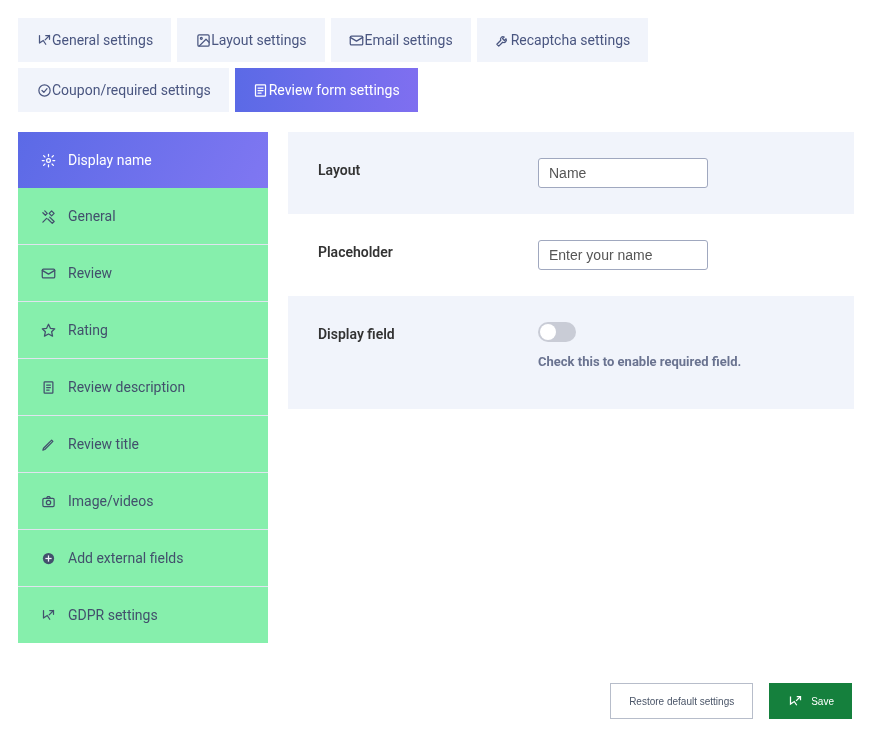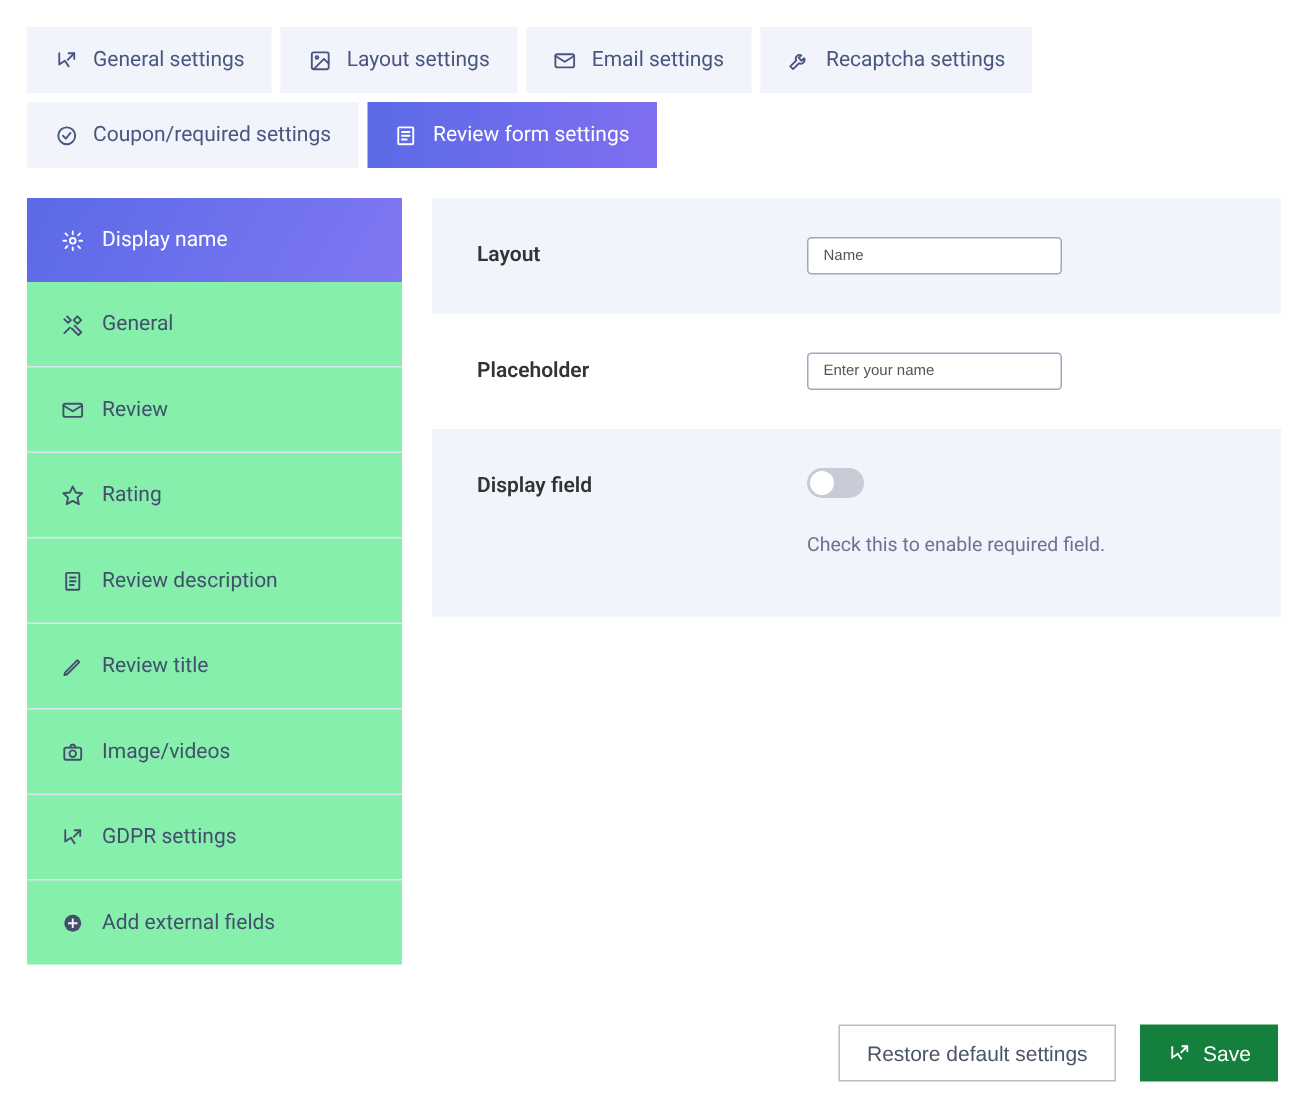"General settings" .tab { gap: 10px -> 0 }
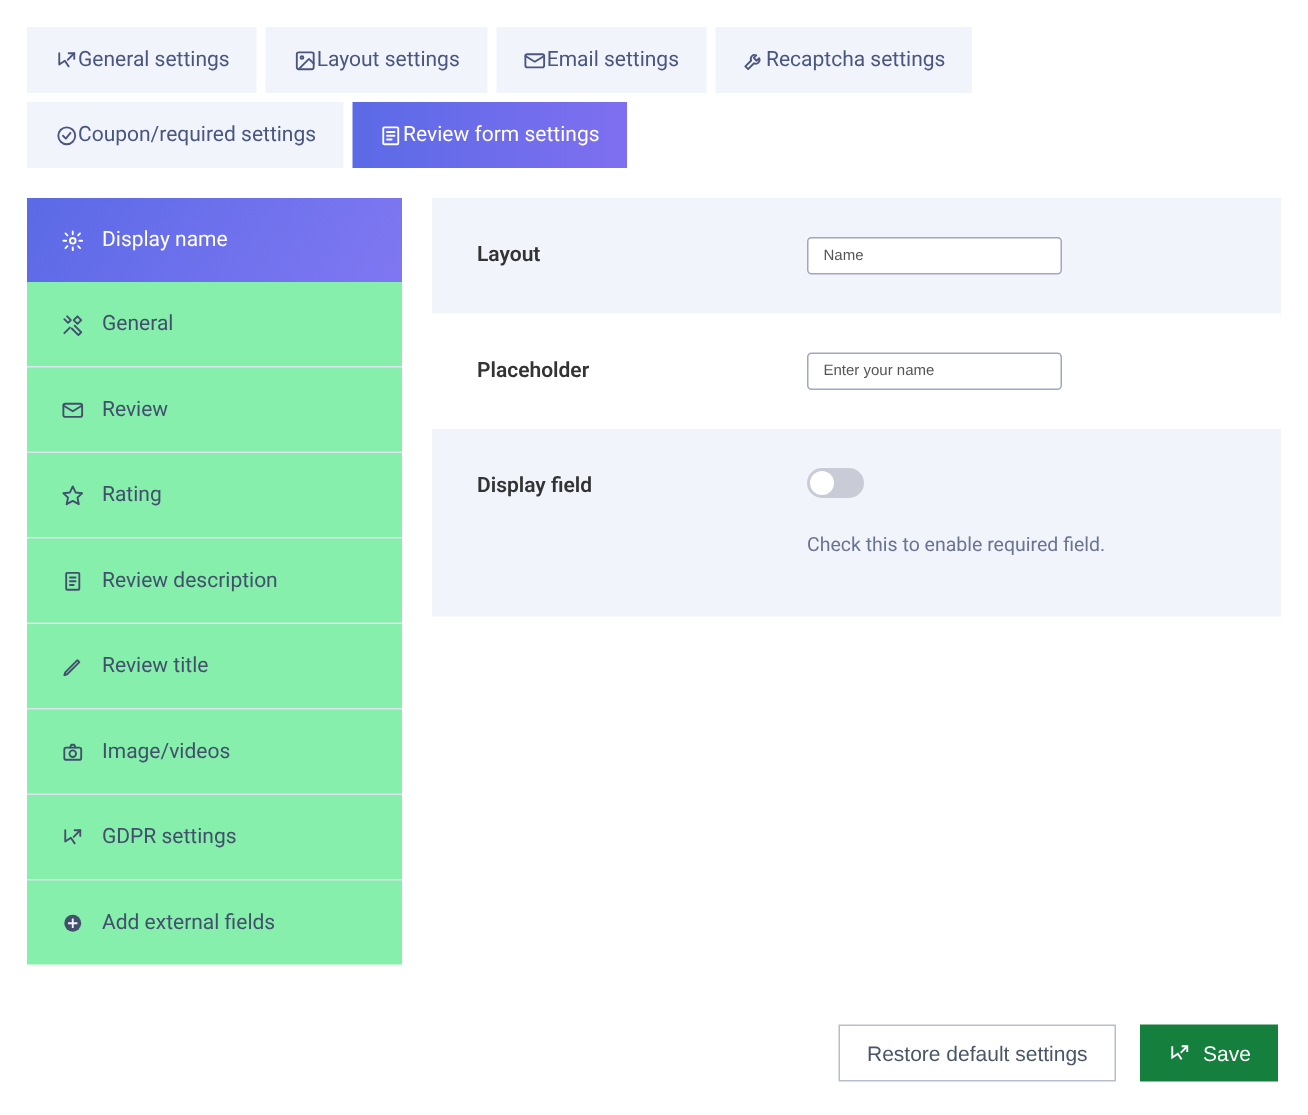"Name" .text-input { font-size: 10px -> 14px }
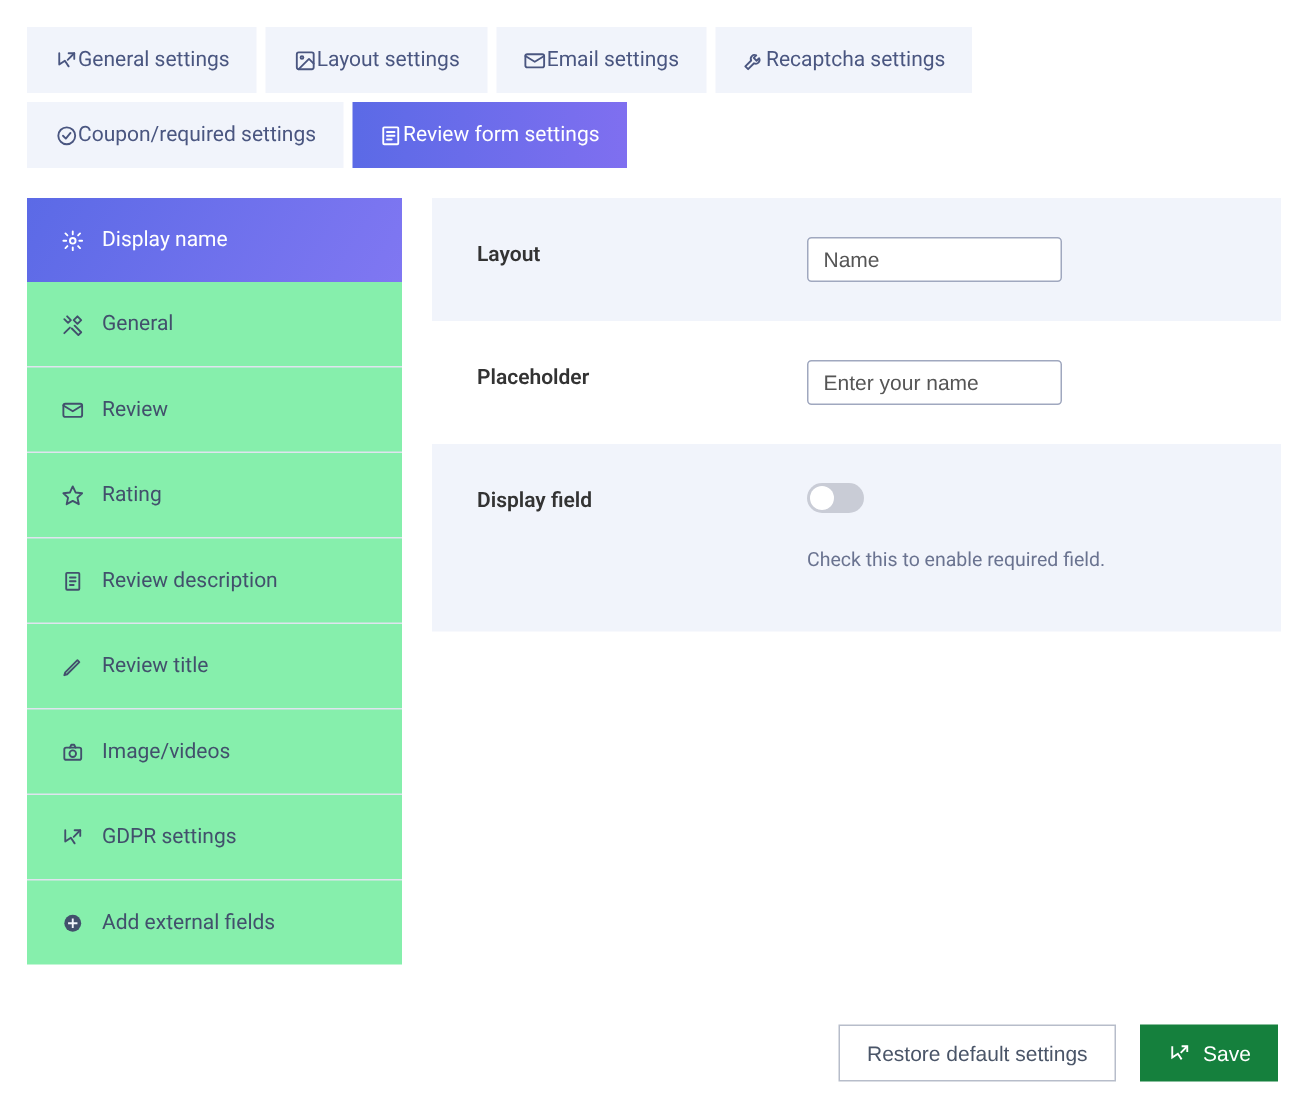"Check this to enable required" .help-text { font-weight: none -> bold; margin-top: 24px -> 12px }
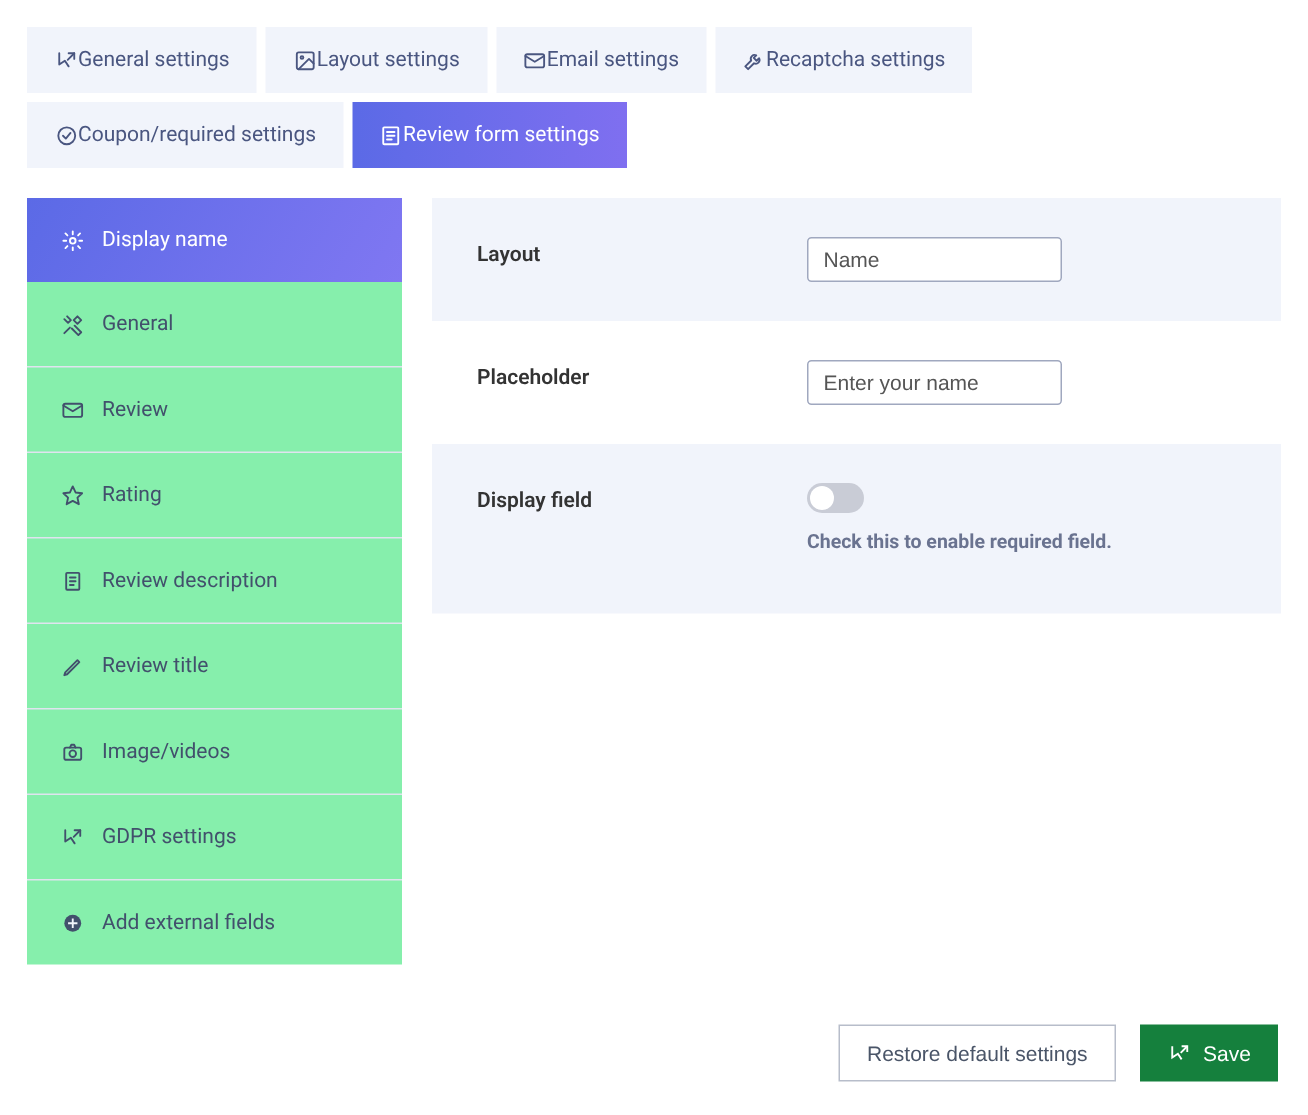"GDPR settings" div.sidebar-item { order: before "Add external fields" -> after "Add external fields" }
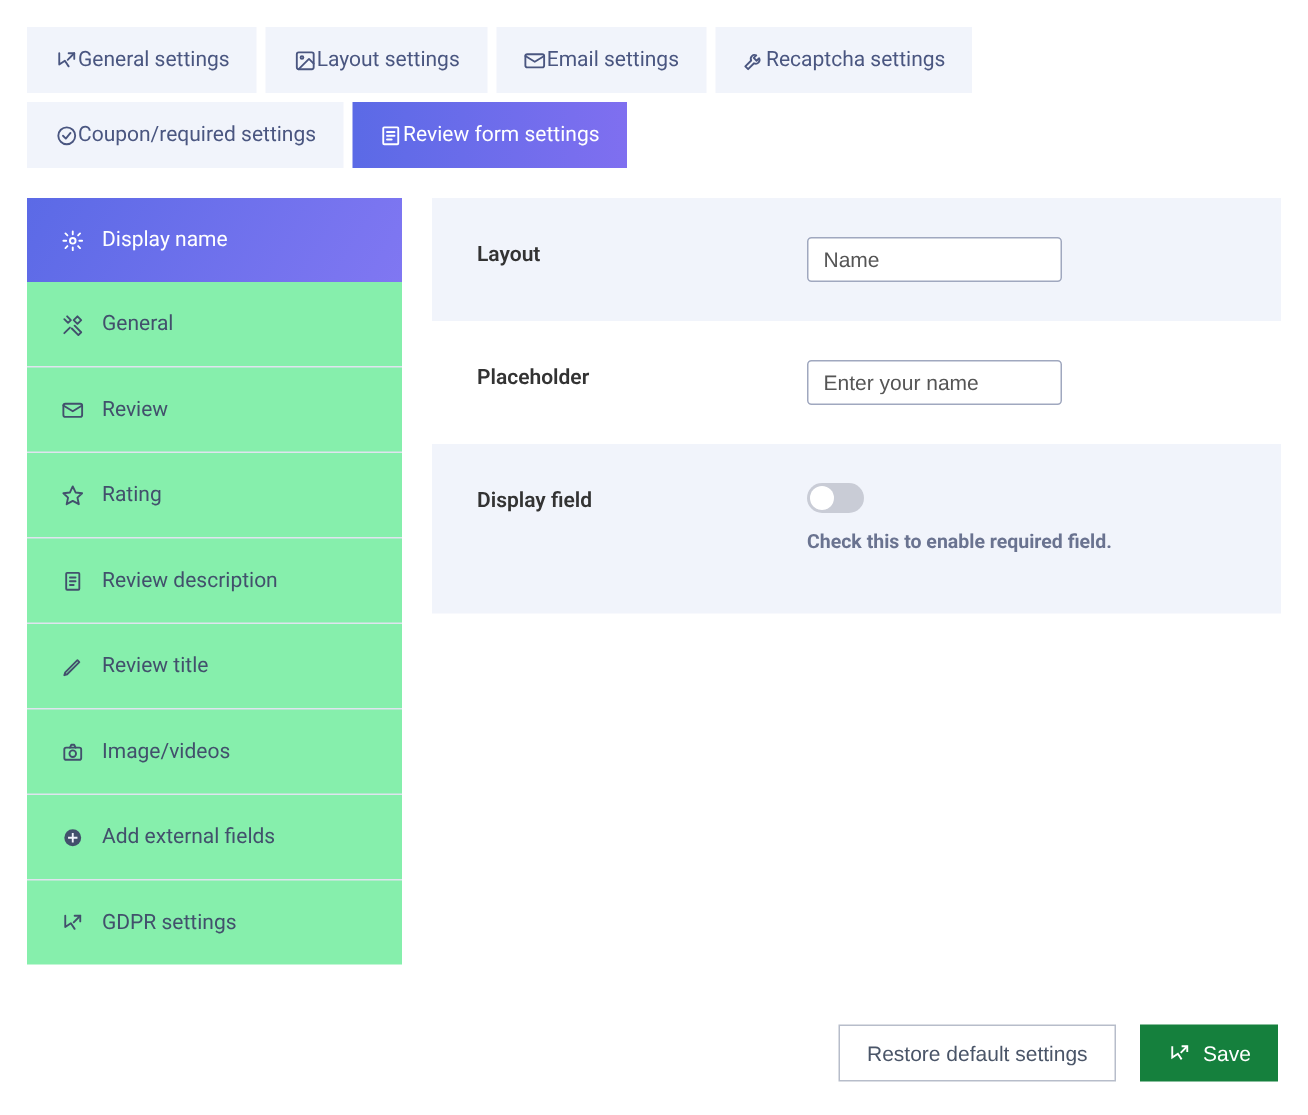"Restore default settings" .btn { font-size: 14px -> 10px }
